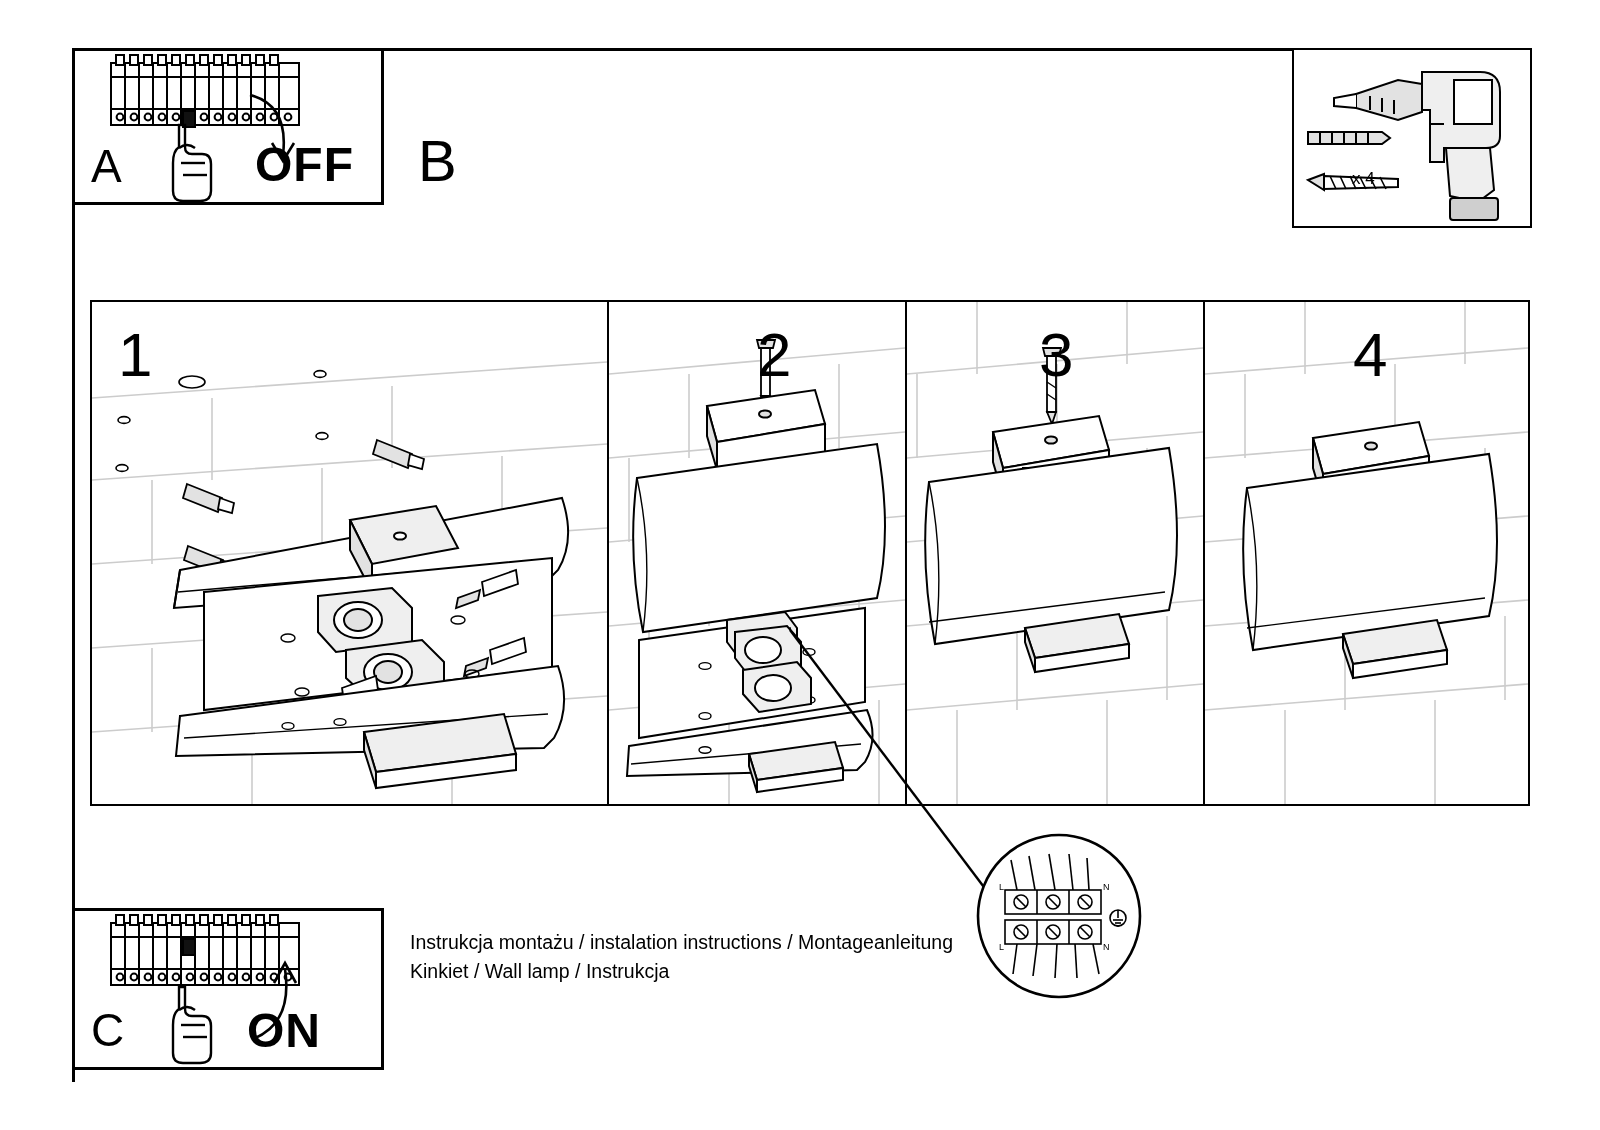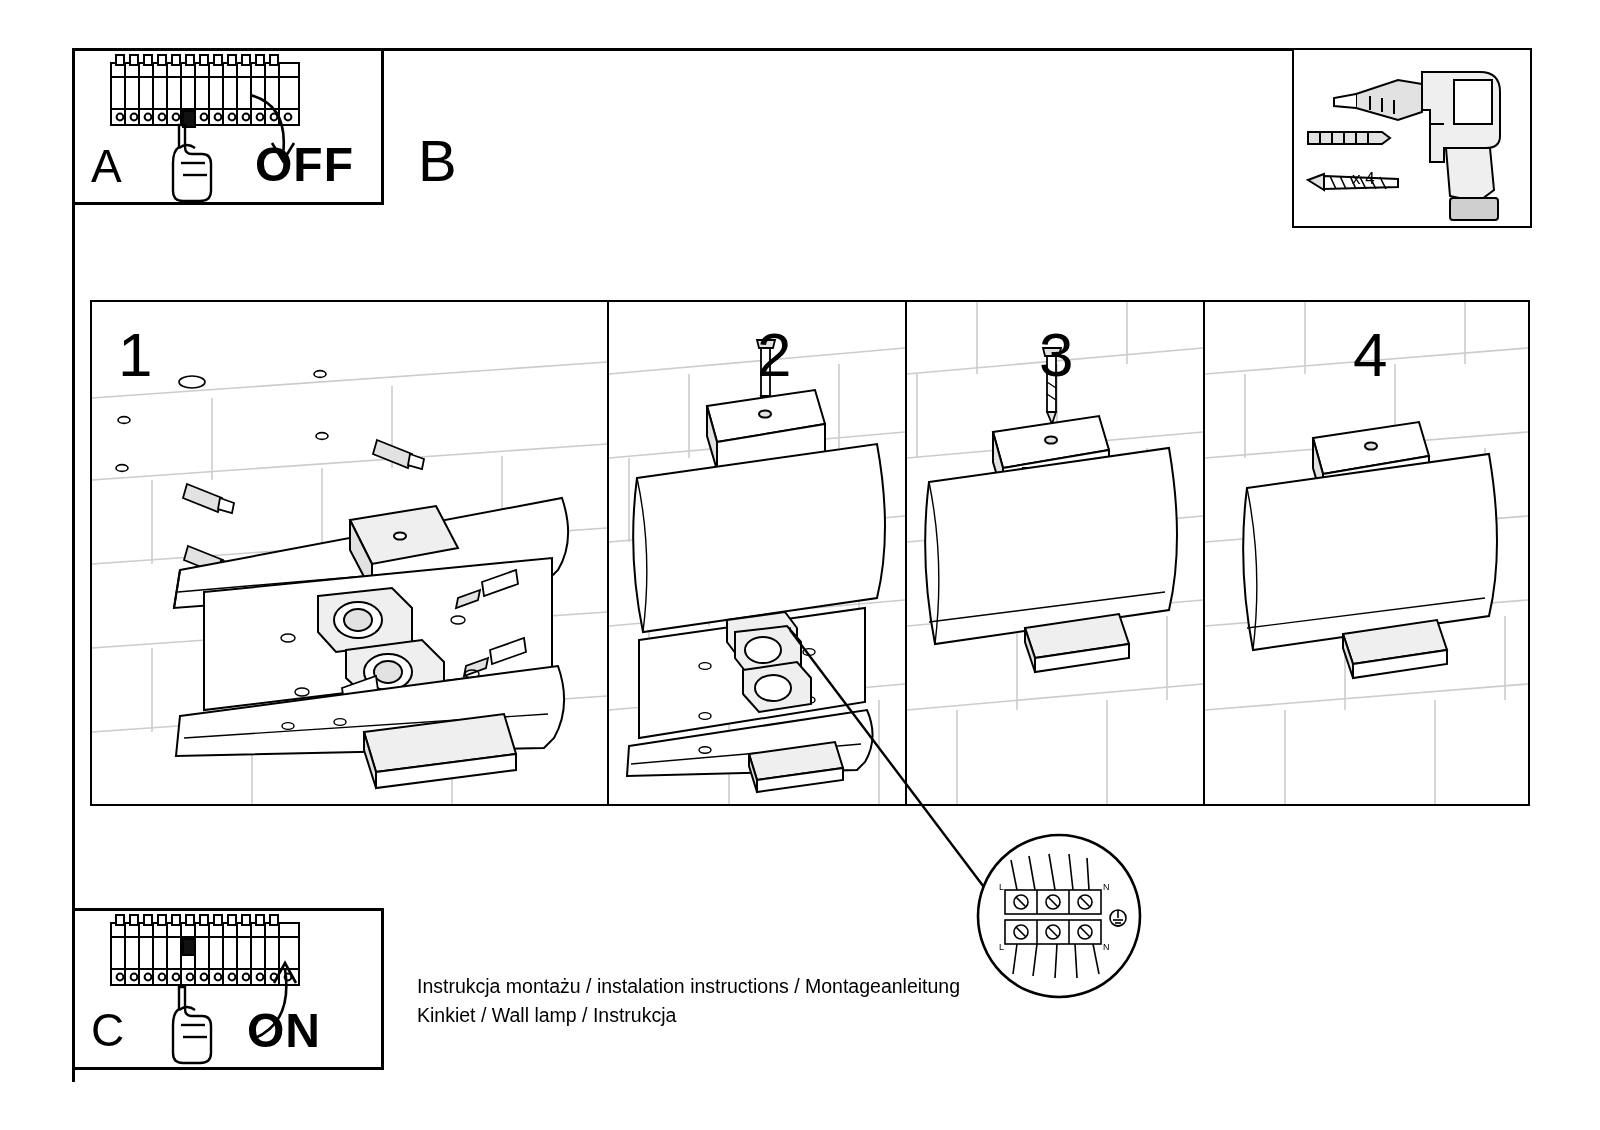"Instrukcja montażu / instalation" #caption { margin-left: 7px -> none; top: 972px -> 928px }
